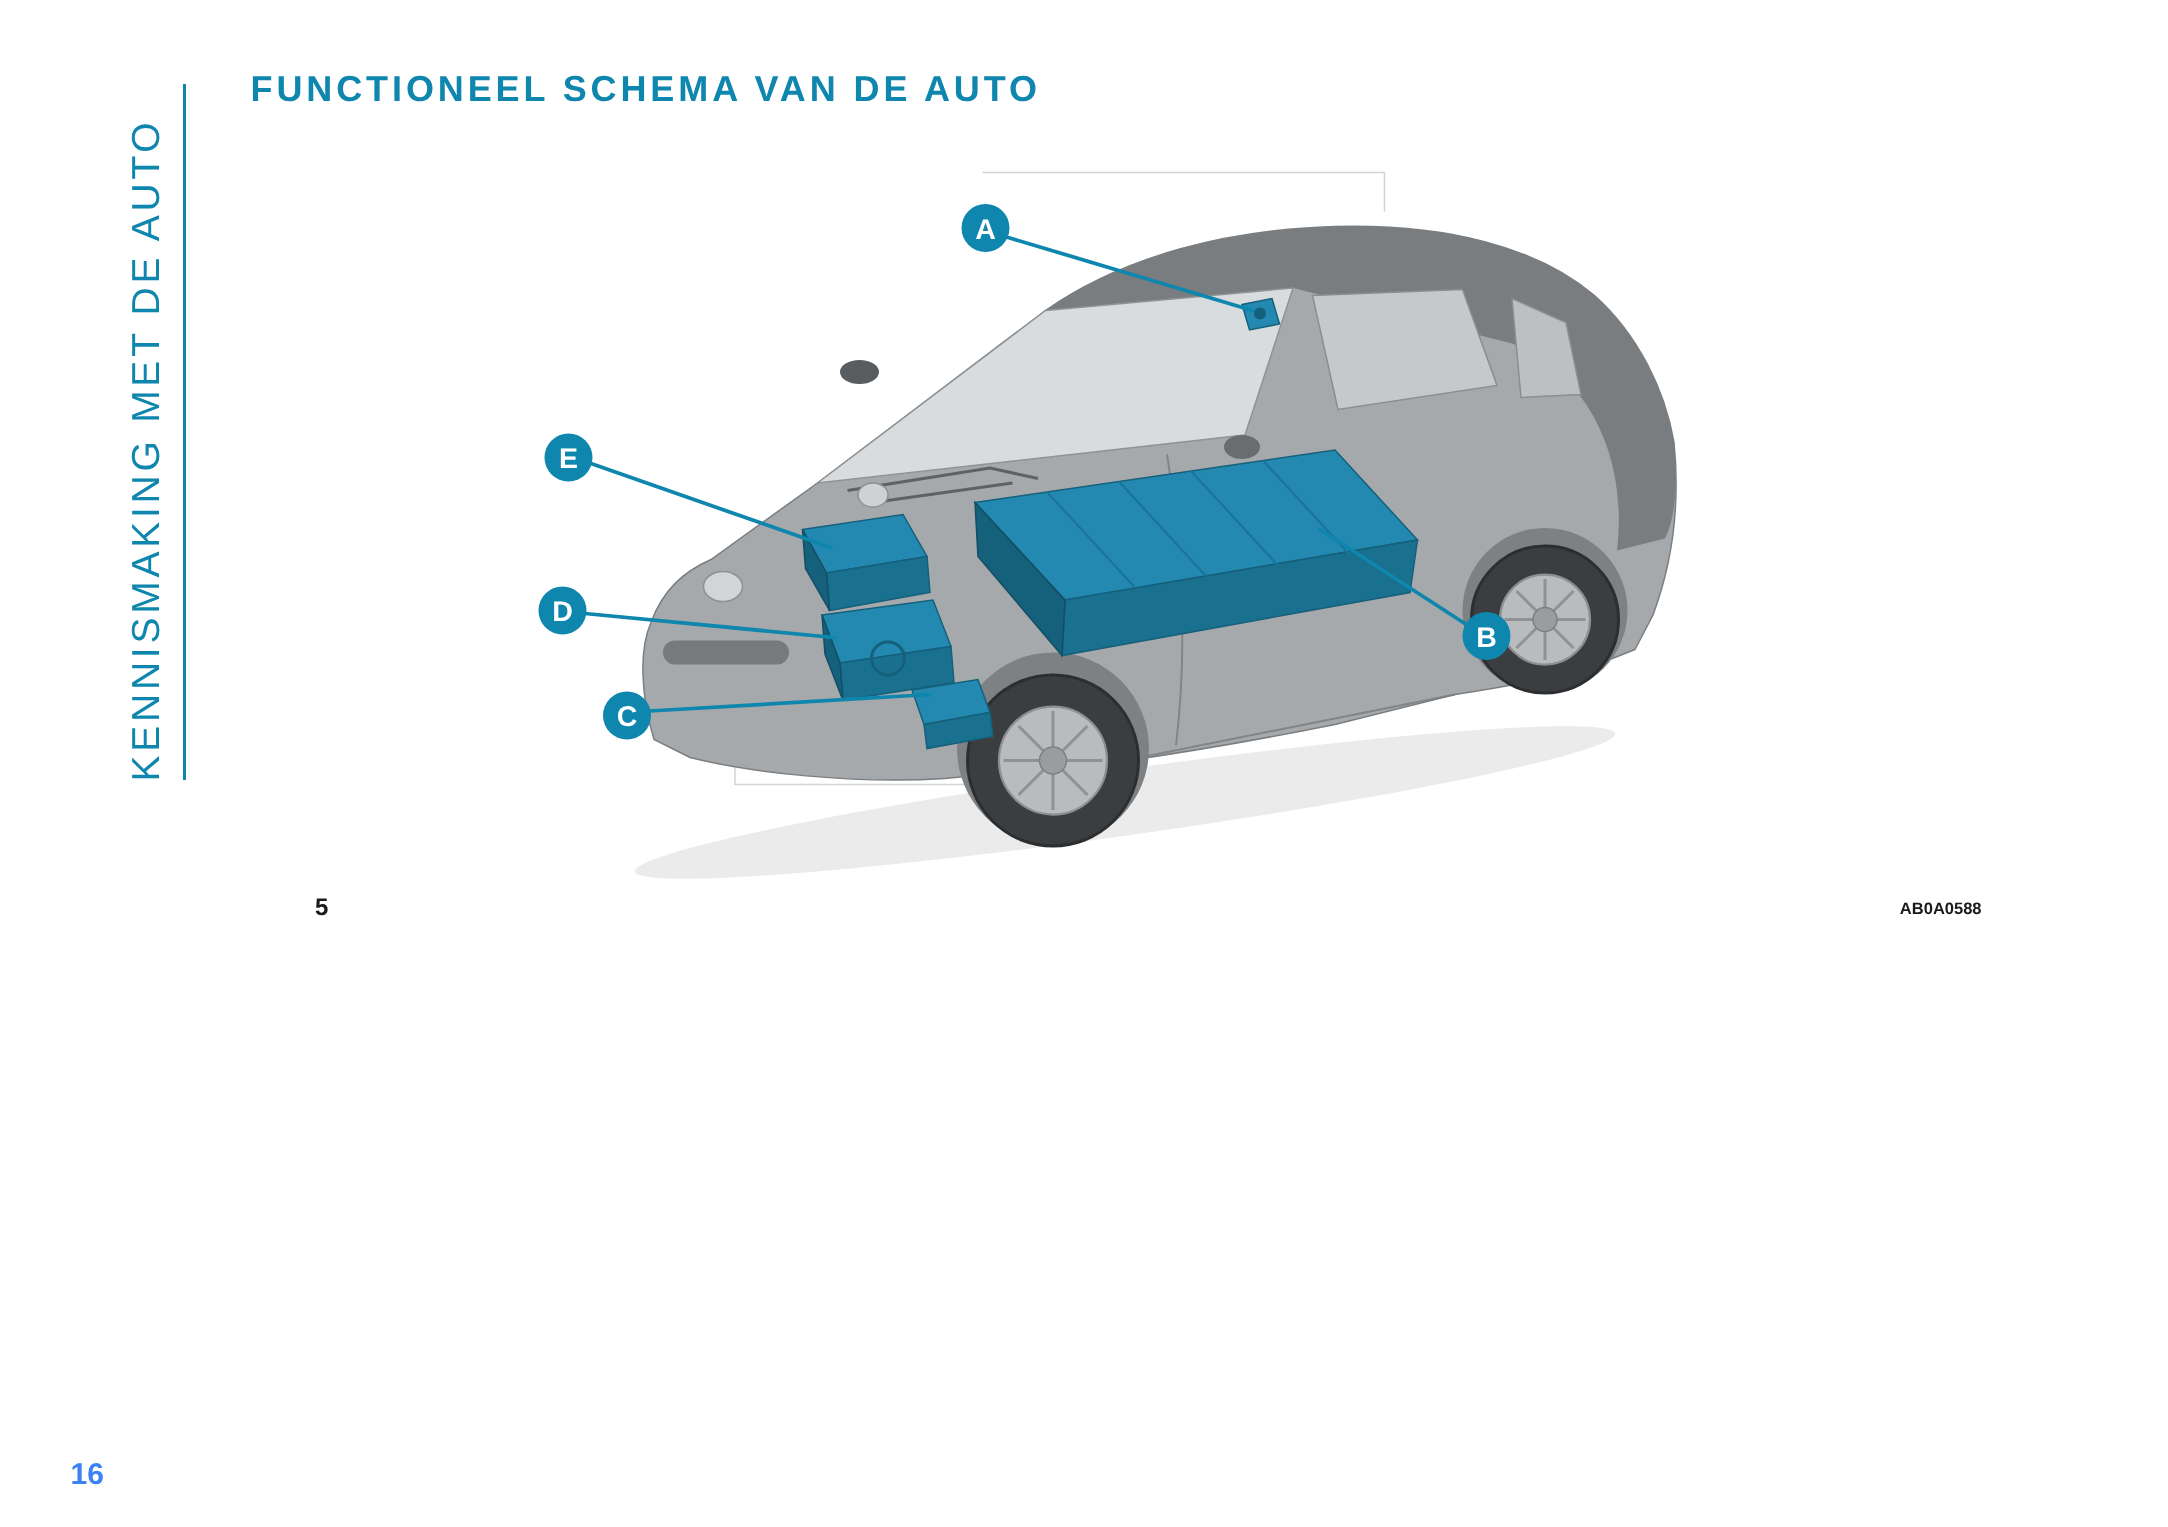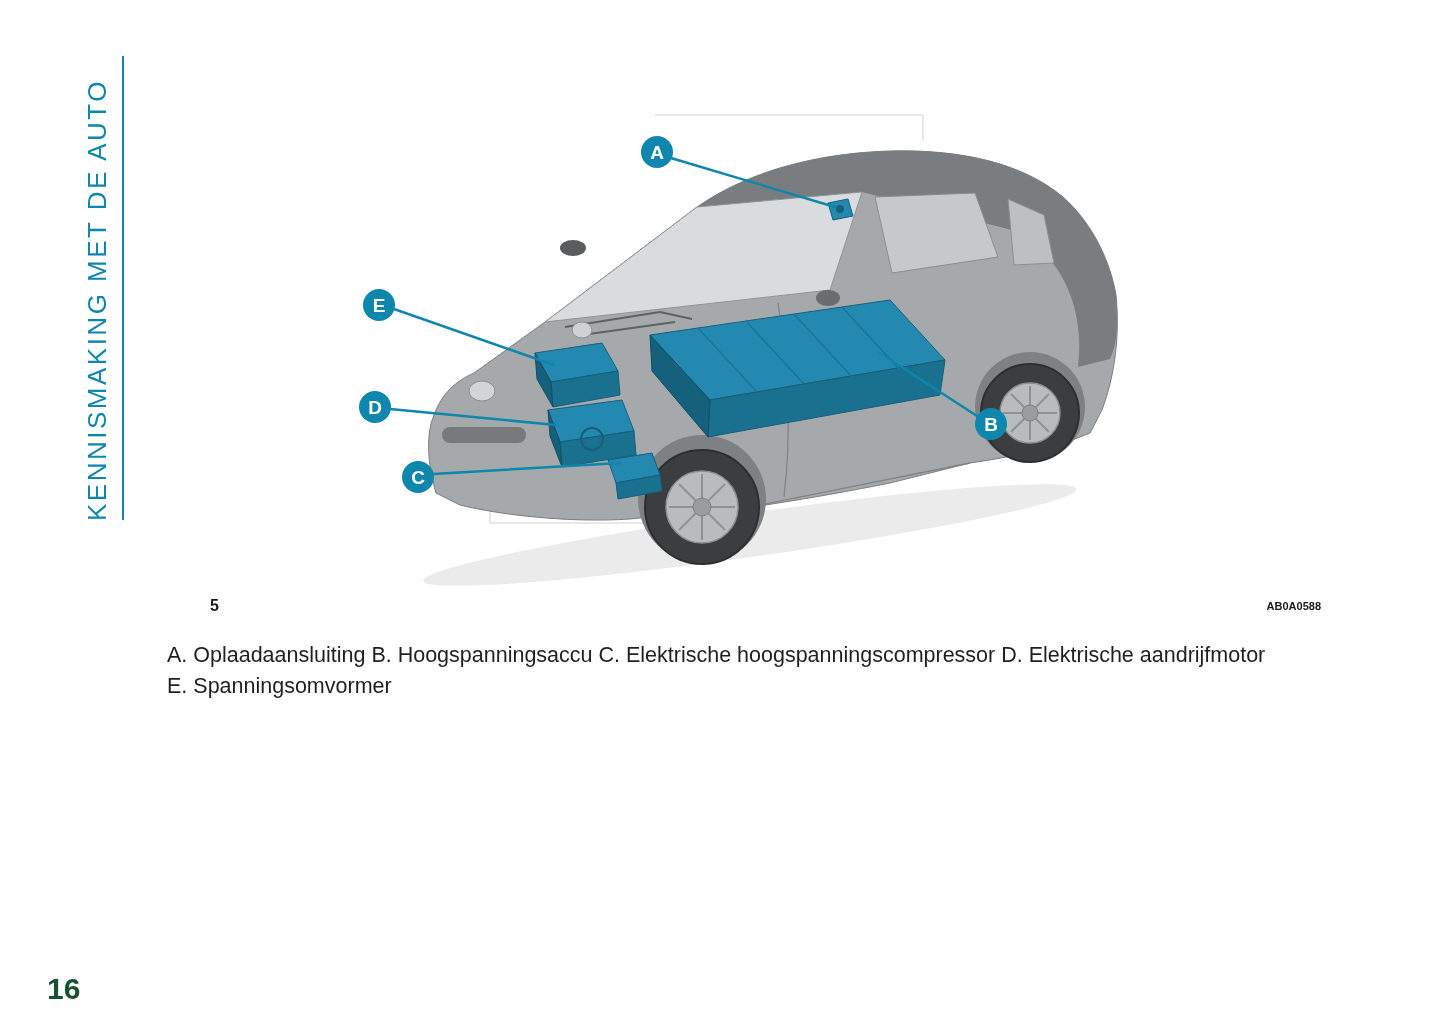"FUNCTIONEEL SCHEMA VAN DE AUTO" h1.title { html: none -> <h1>FUNCTIONEEL SCHEMA VAN DE AUTO</h1> }
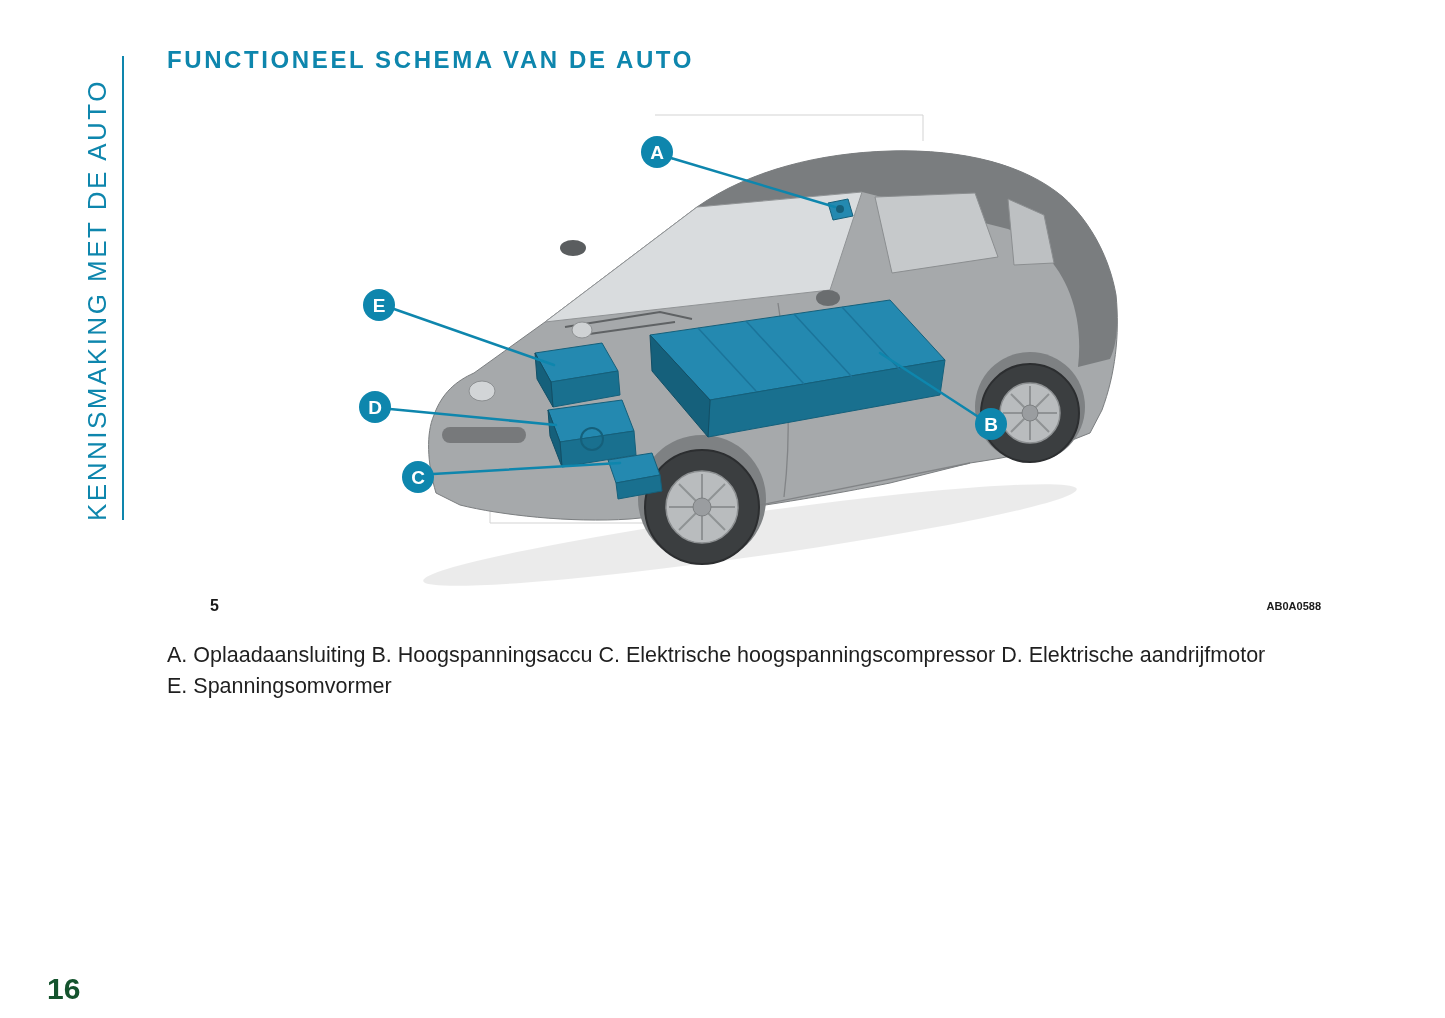"A. Oplaadaansluiting B." p.caption { html: <p>A. Oplaadaansluiting B. Hoogspanningsaccu C. Elektrische hoogspanningscompressor D. Elektrische aandrijfmotor E. Spanningsomvormer</p> -> none }
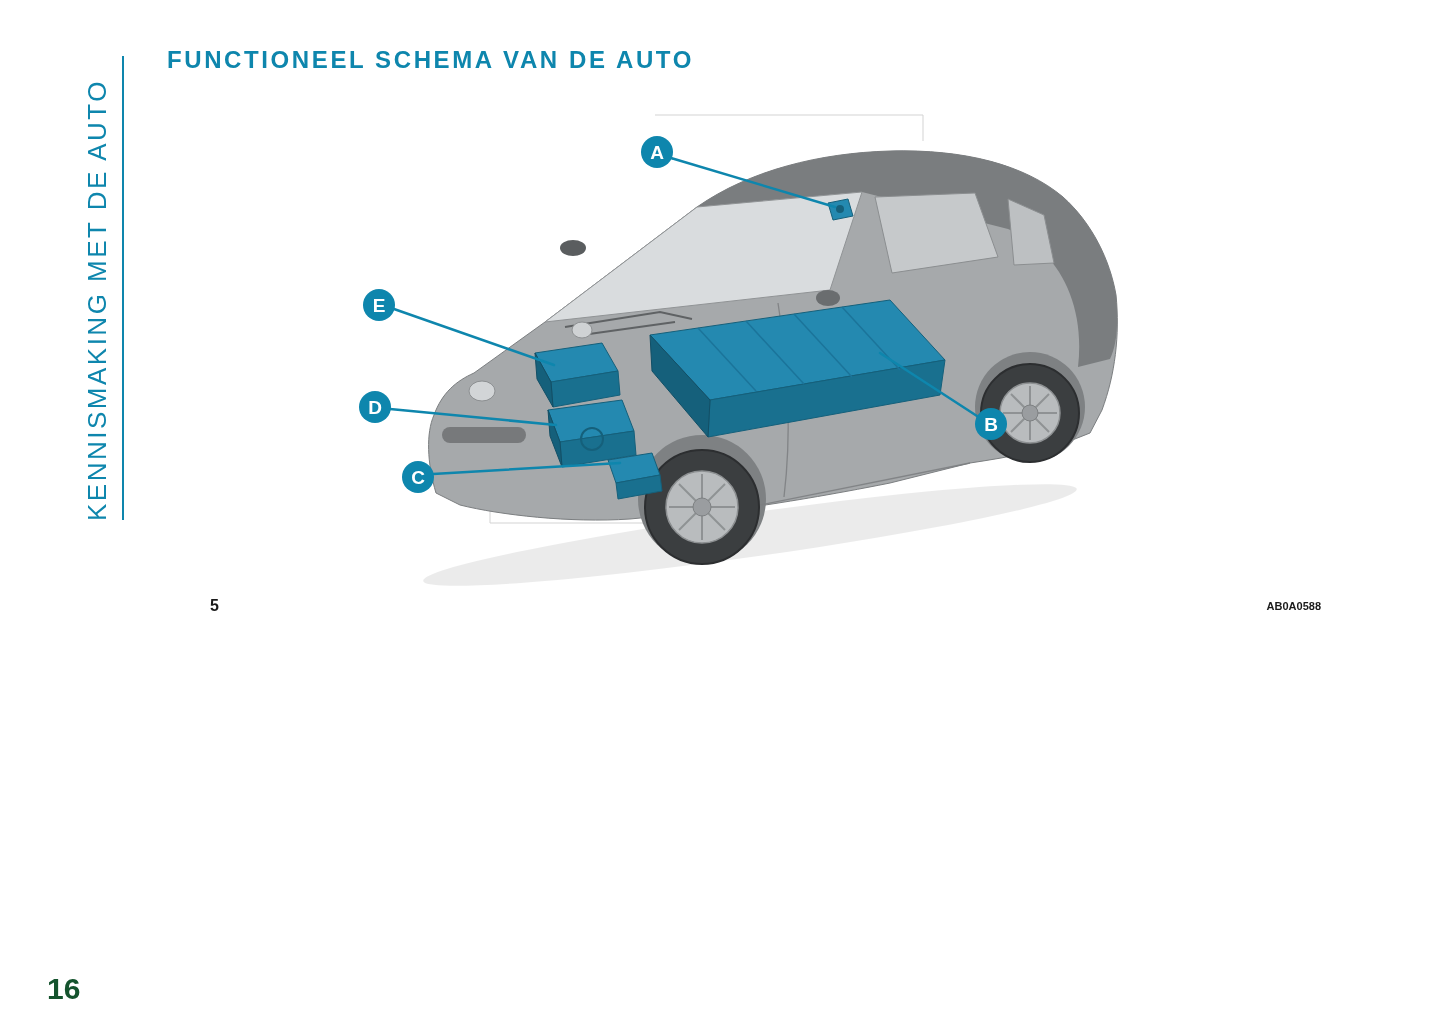"16" .page-number { color: #14532d -> #3b82f6; font-size: 30px -> 20px }
